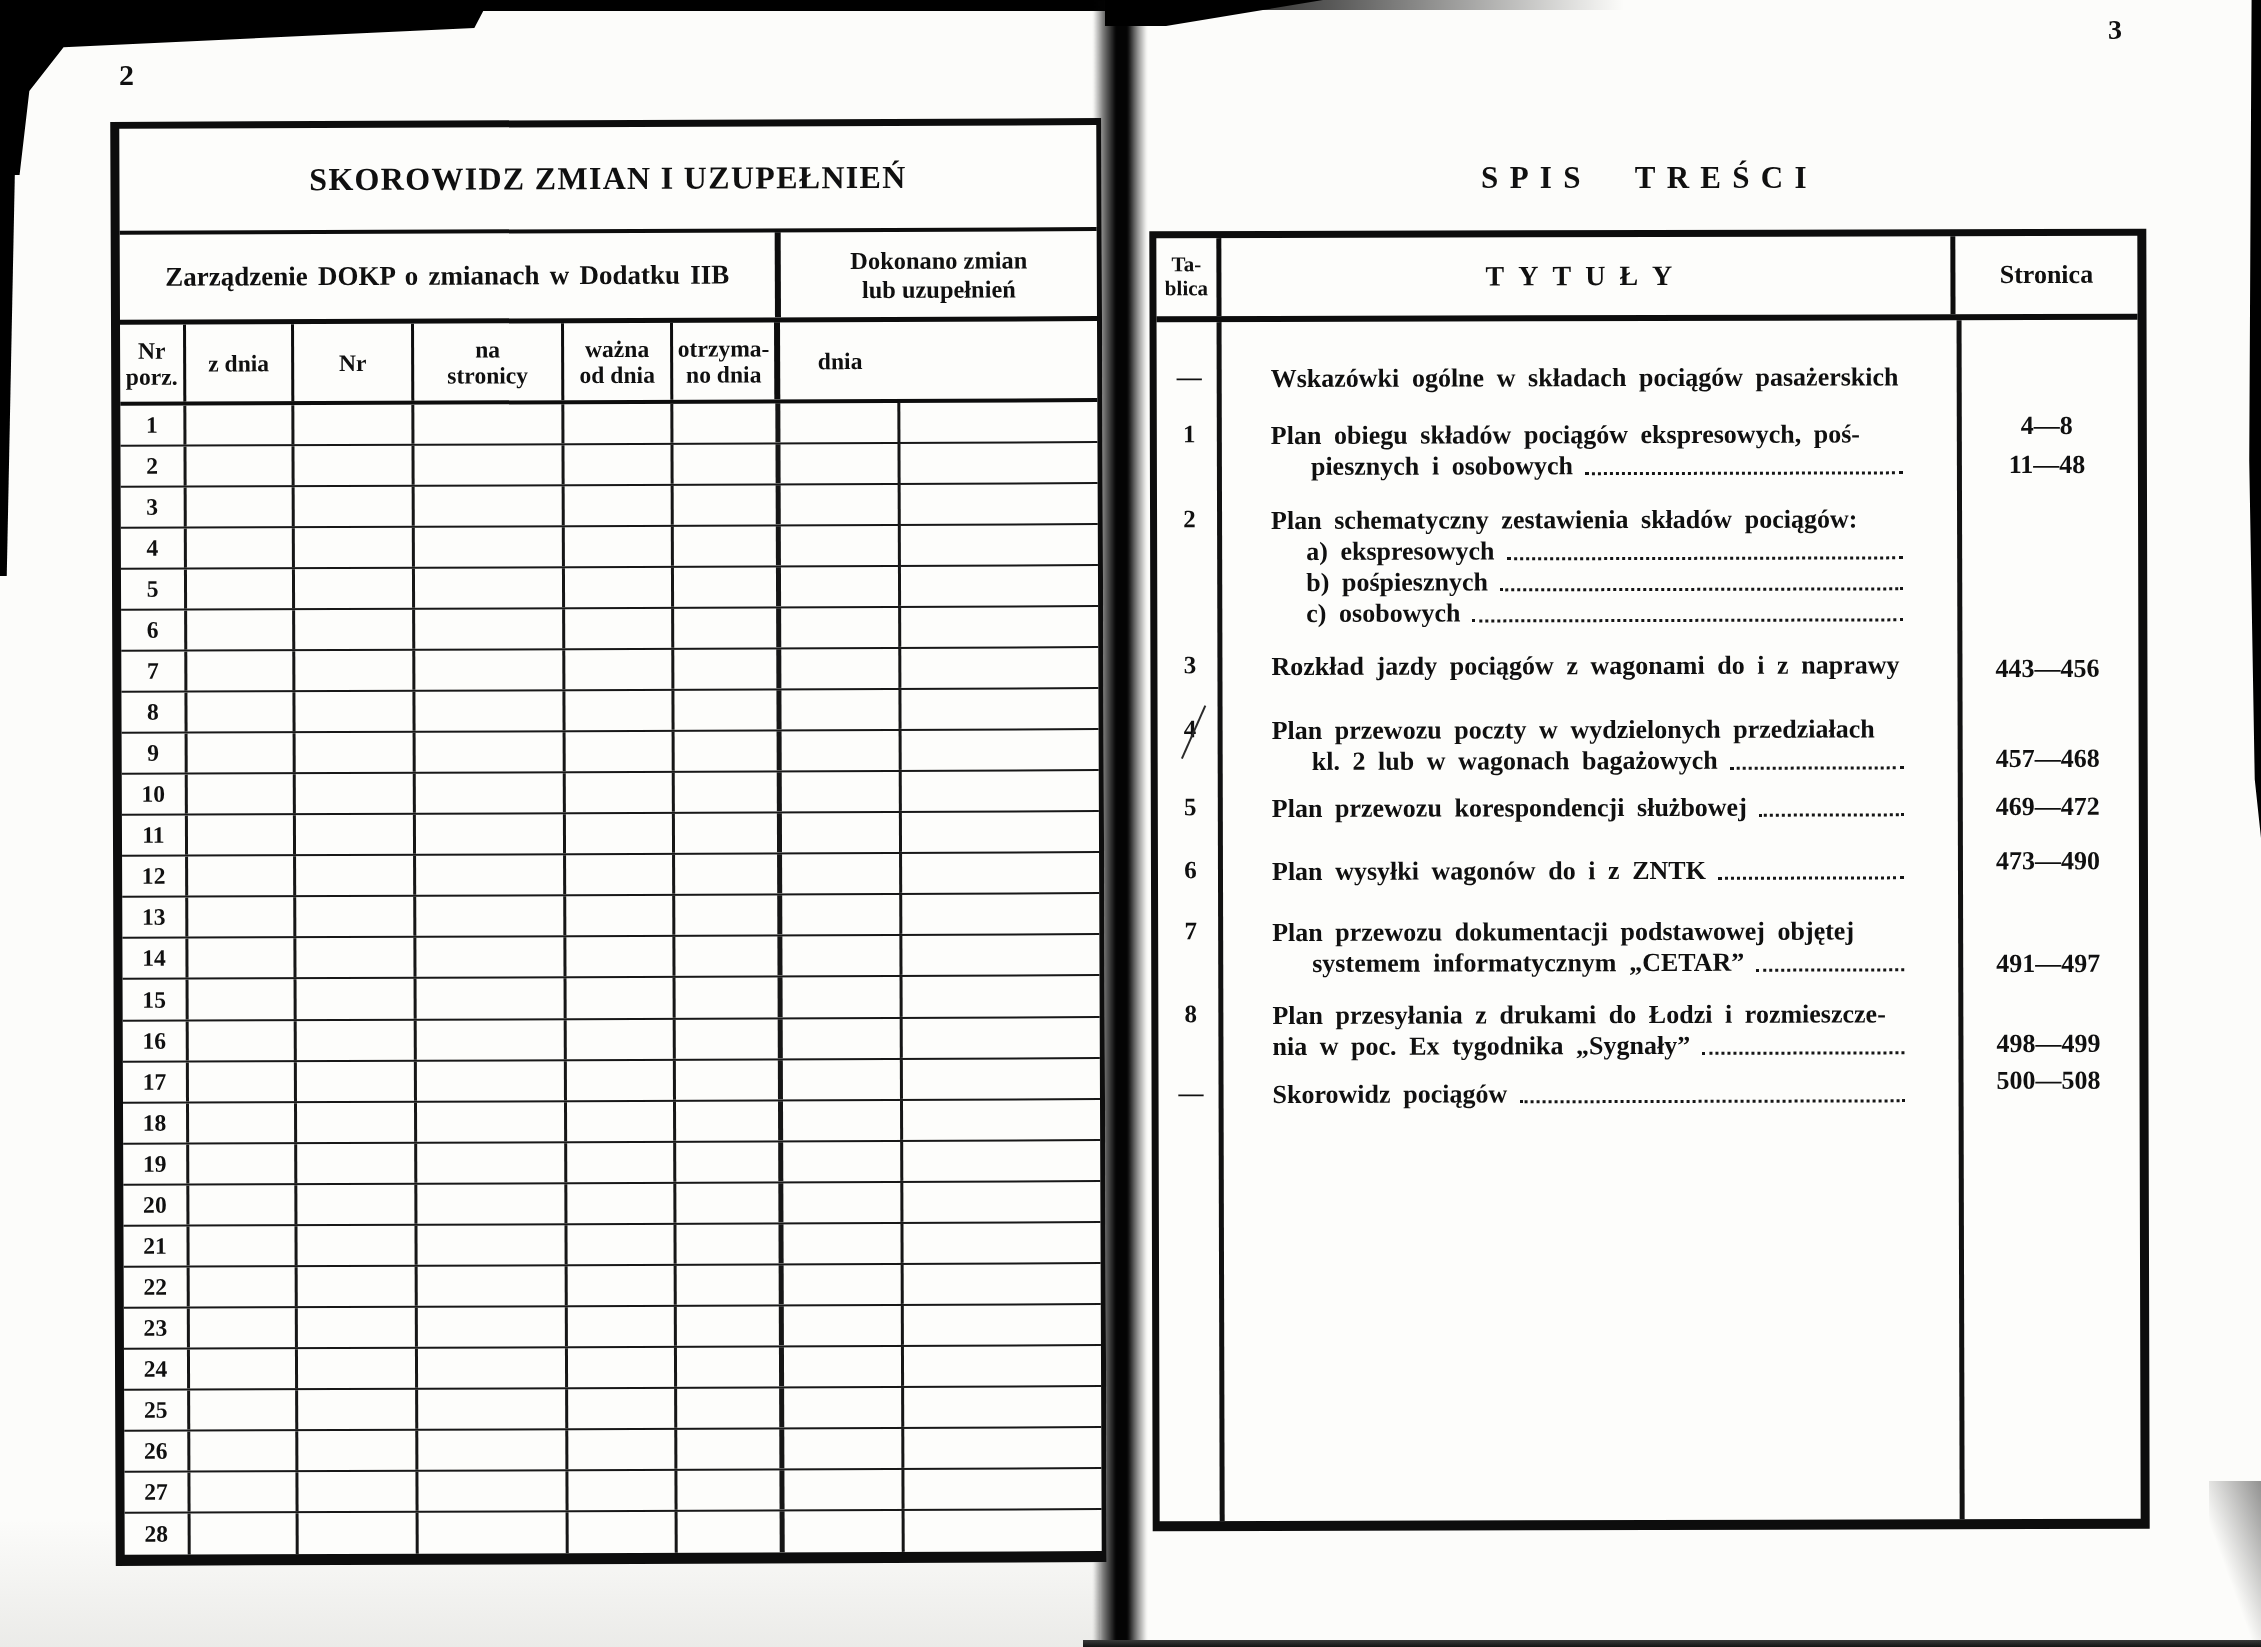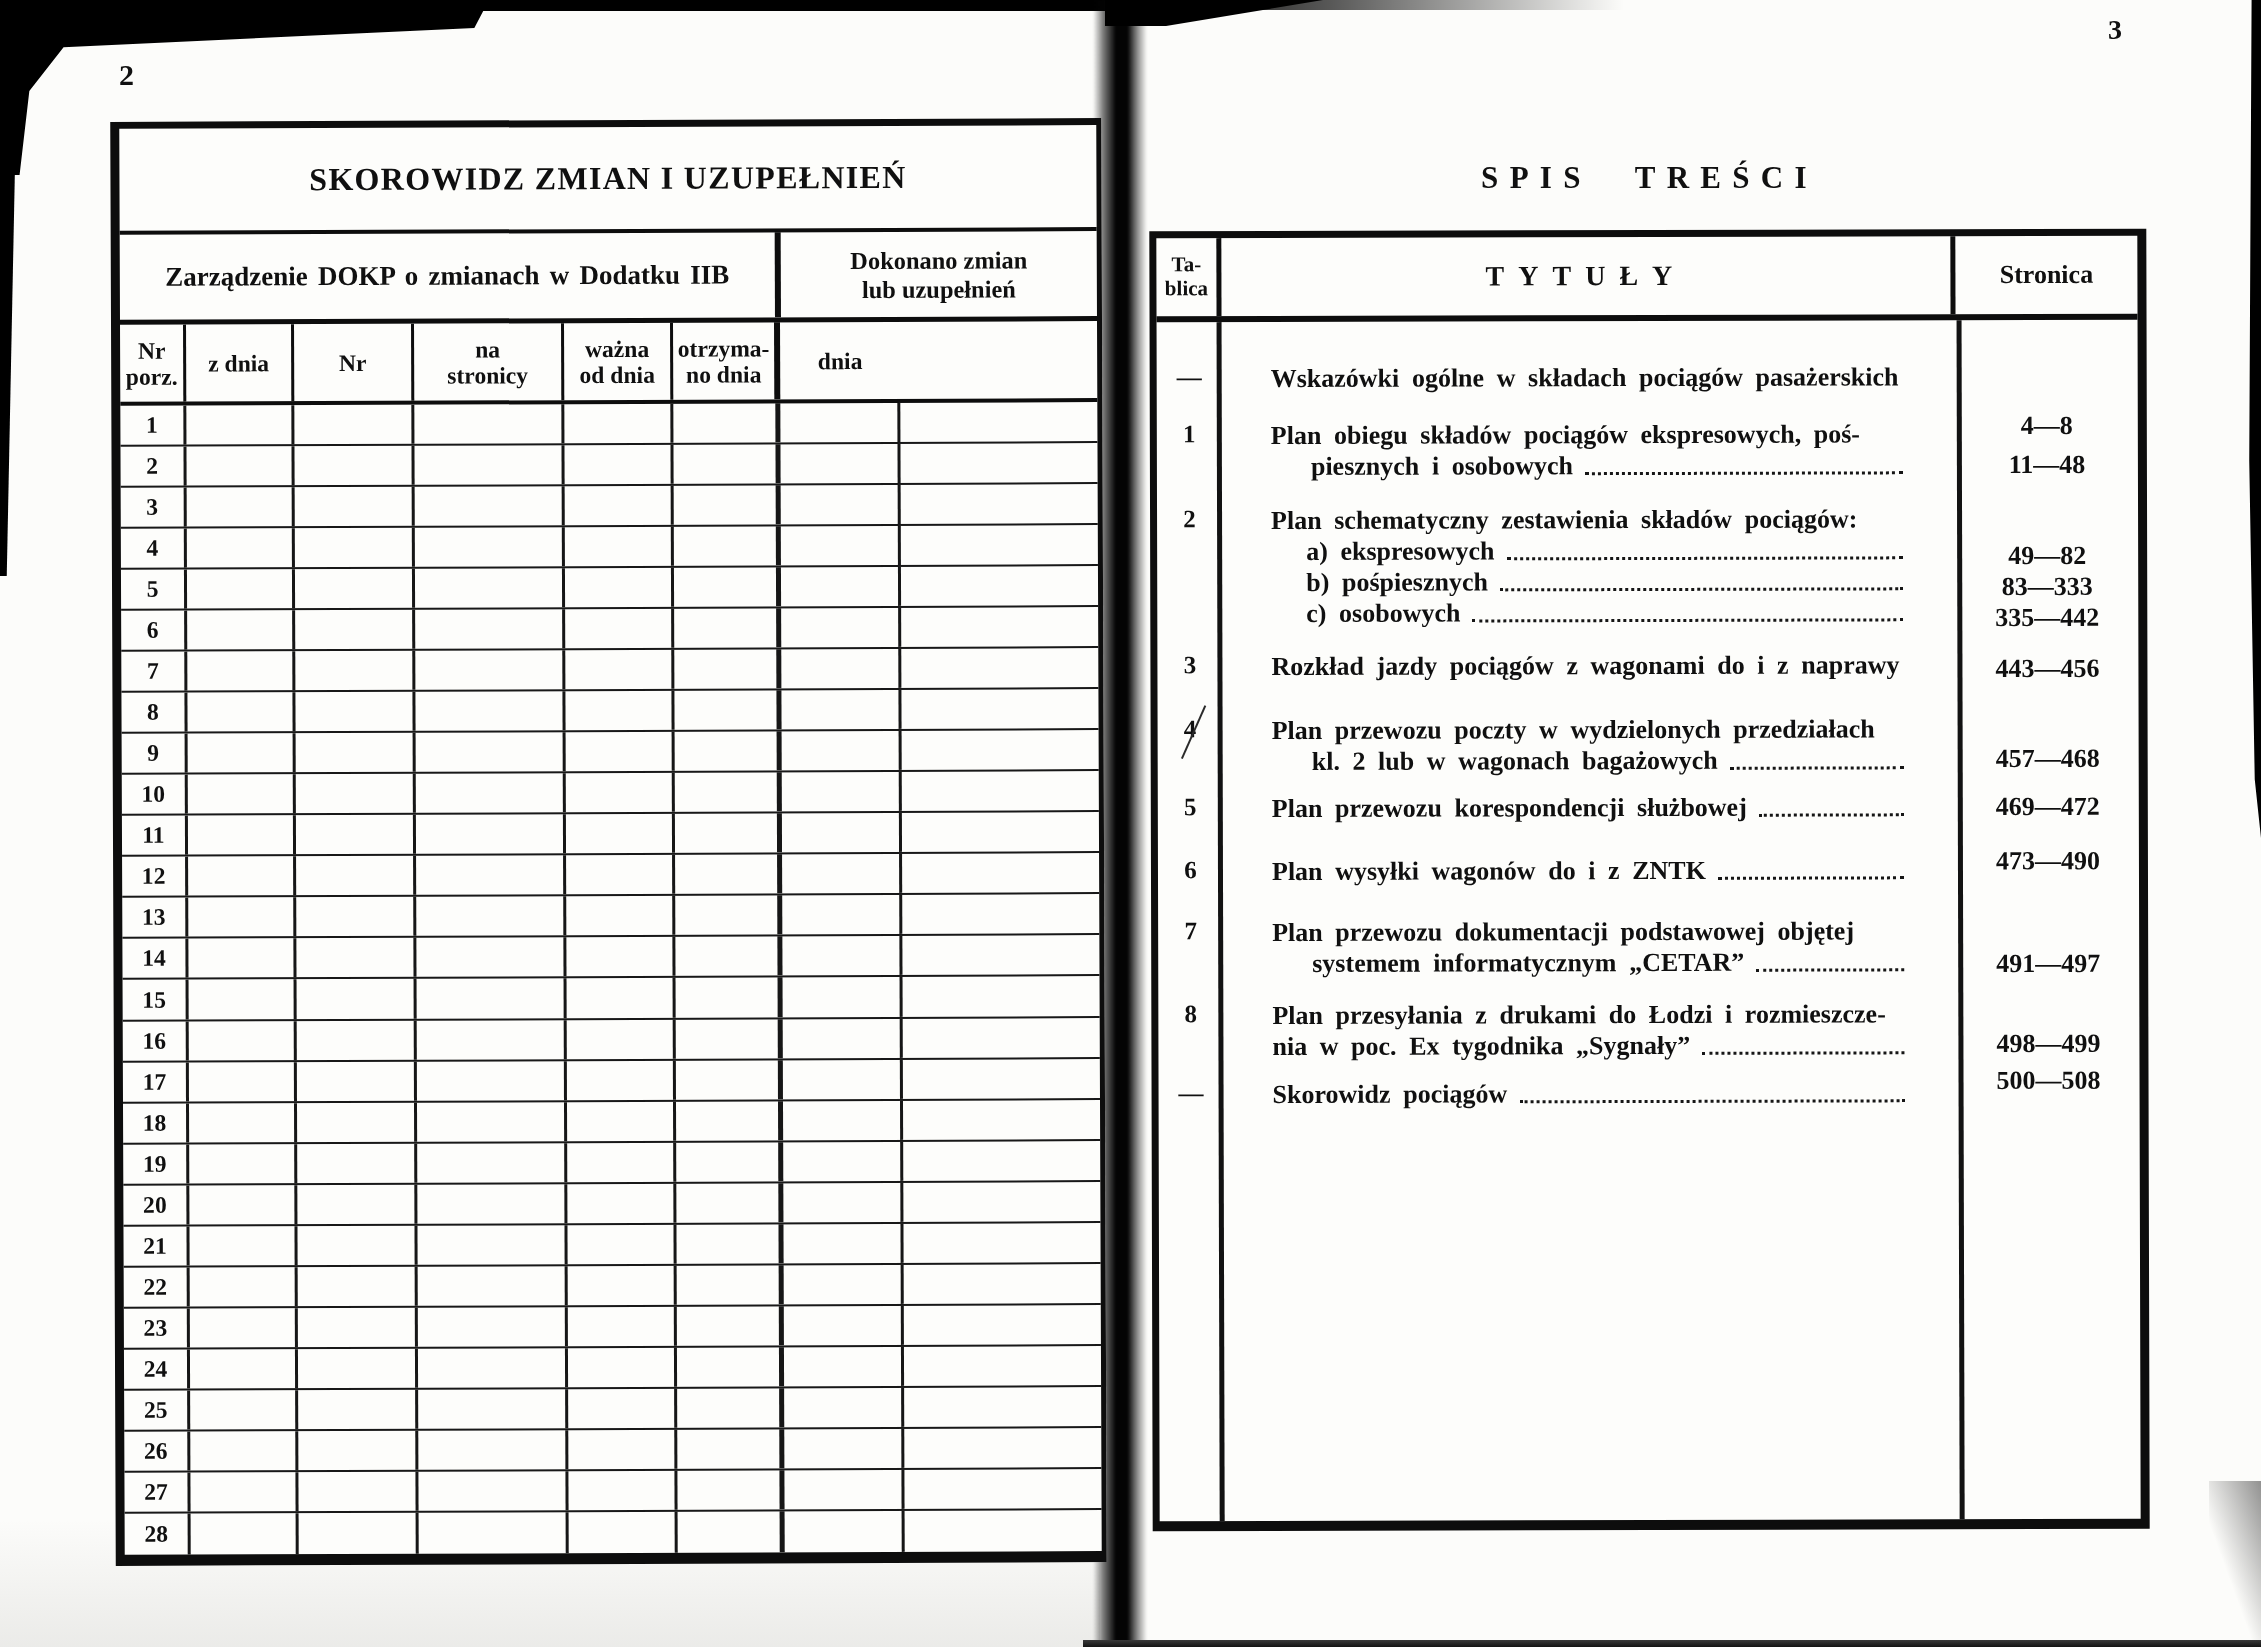"49—82" div.toc-pages { html: <div> <div>49—82</div> <div>83—333</div> <div>335—442</div> </div> -> none }
